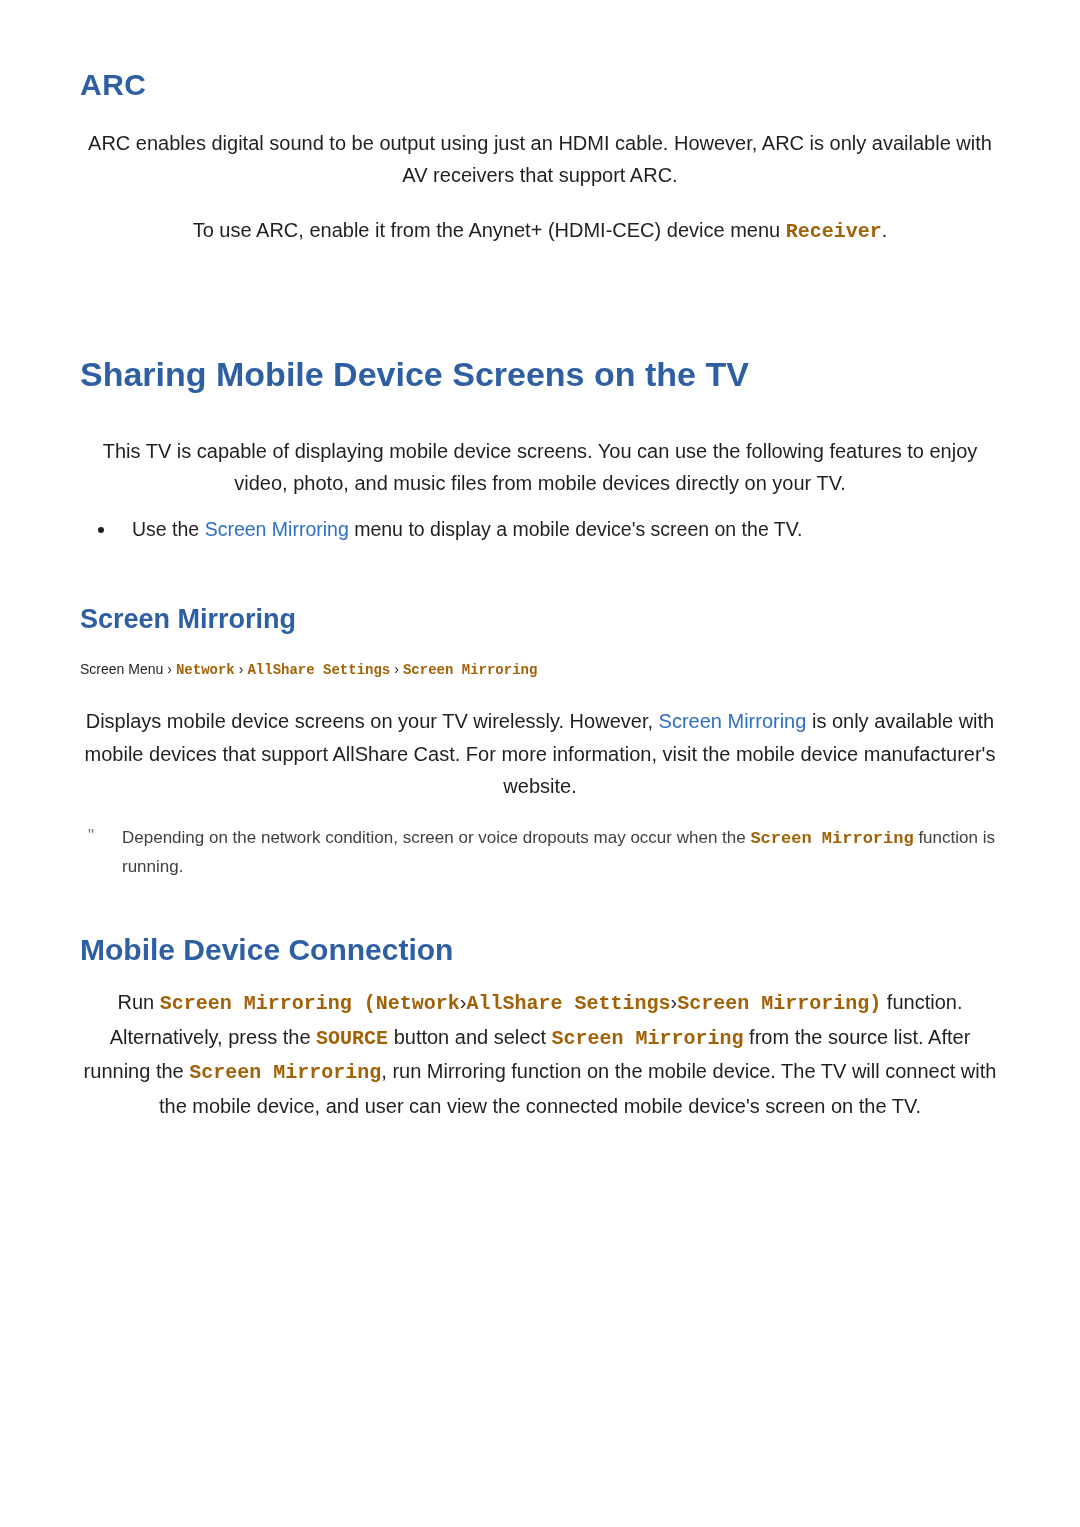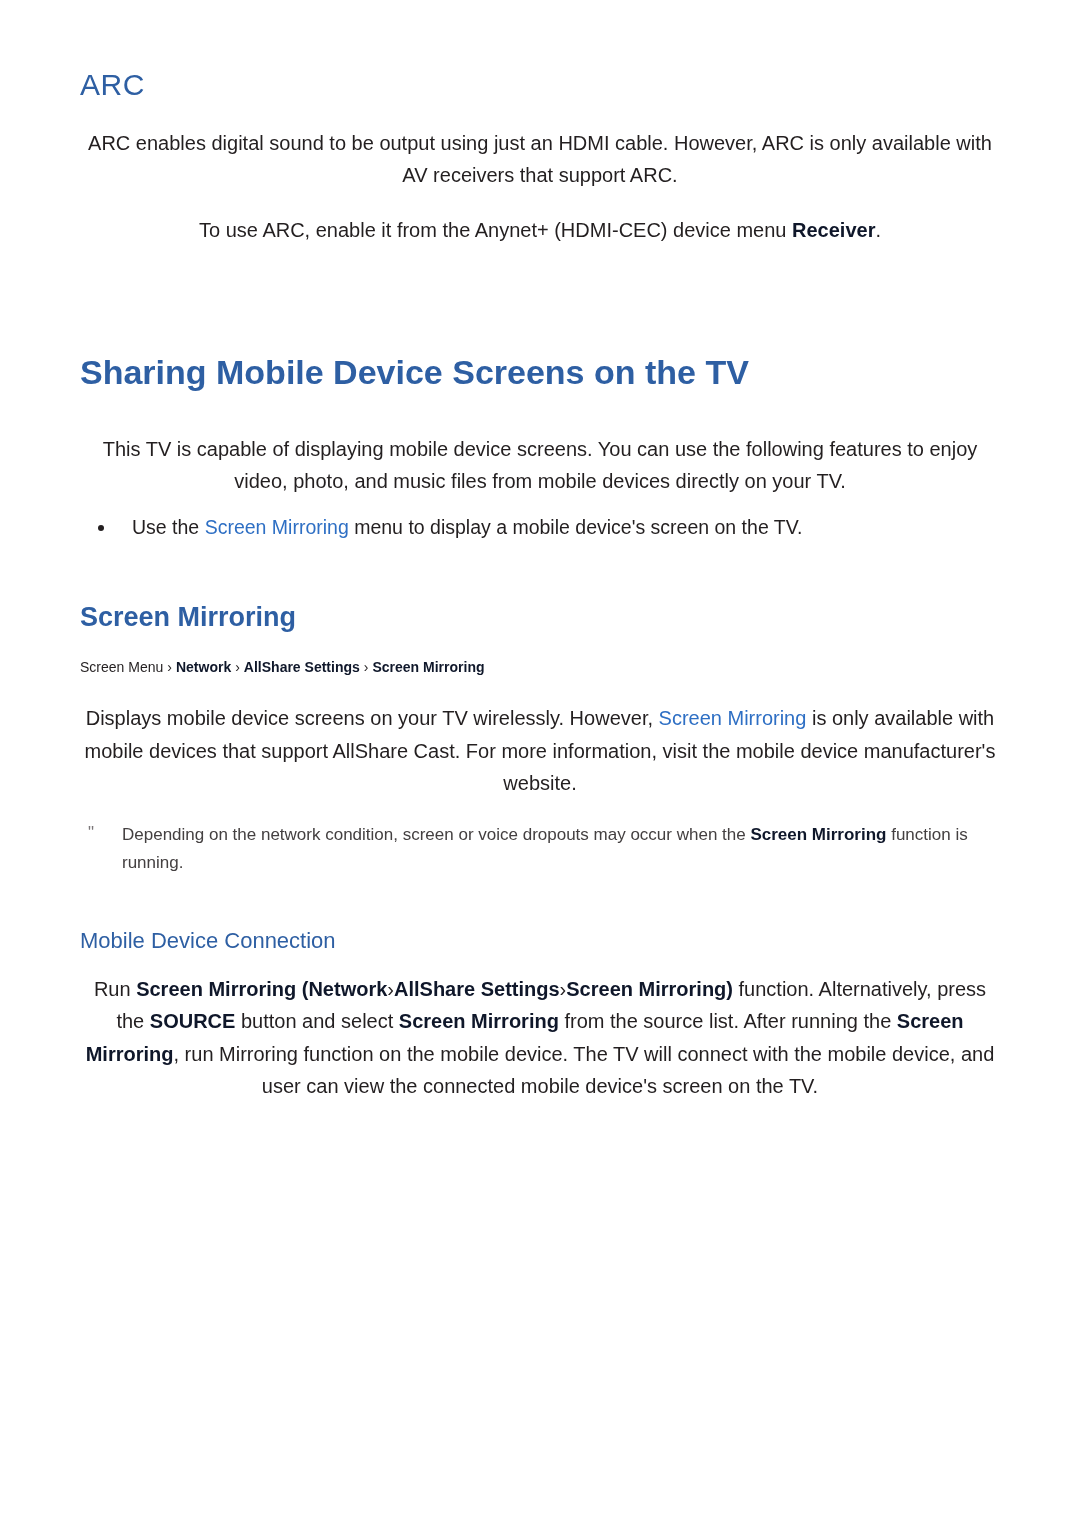"ARC" .h2-arc { font-weight: normal -> bold }
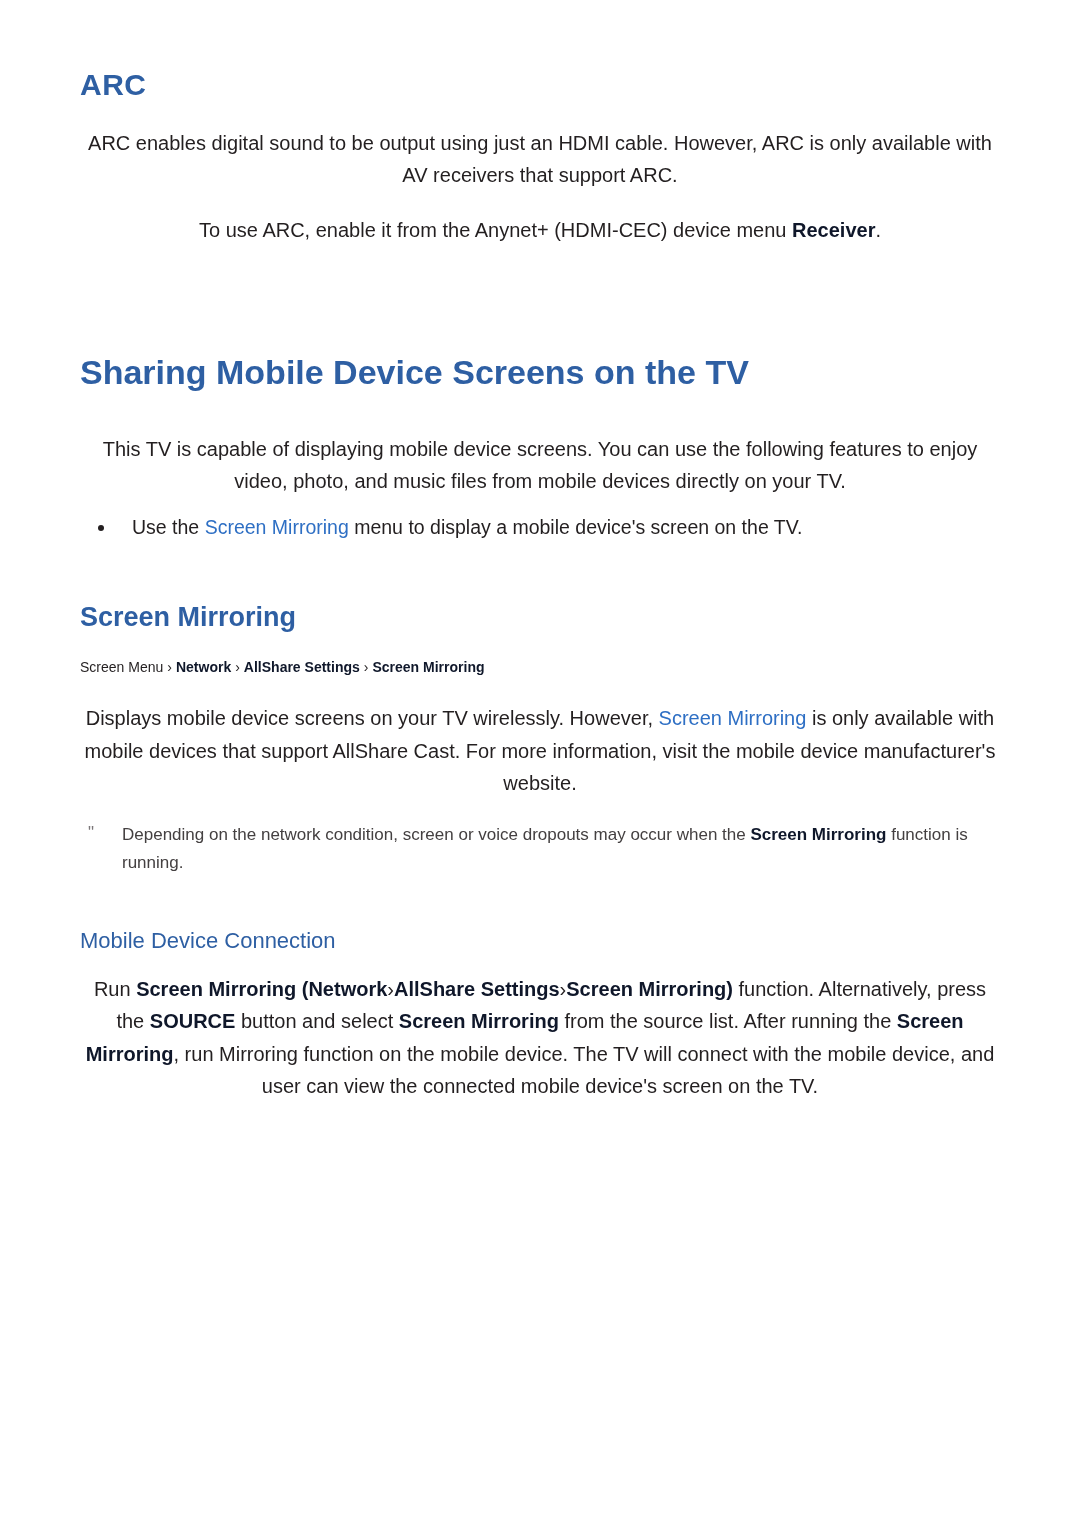"Receiver" .blue-b { color: #0f172a -> #a16207; font-family: none -> Liberation Mono, monospace }
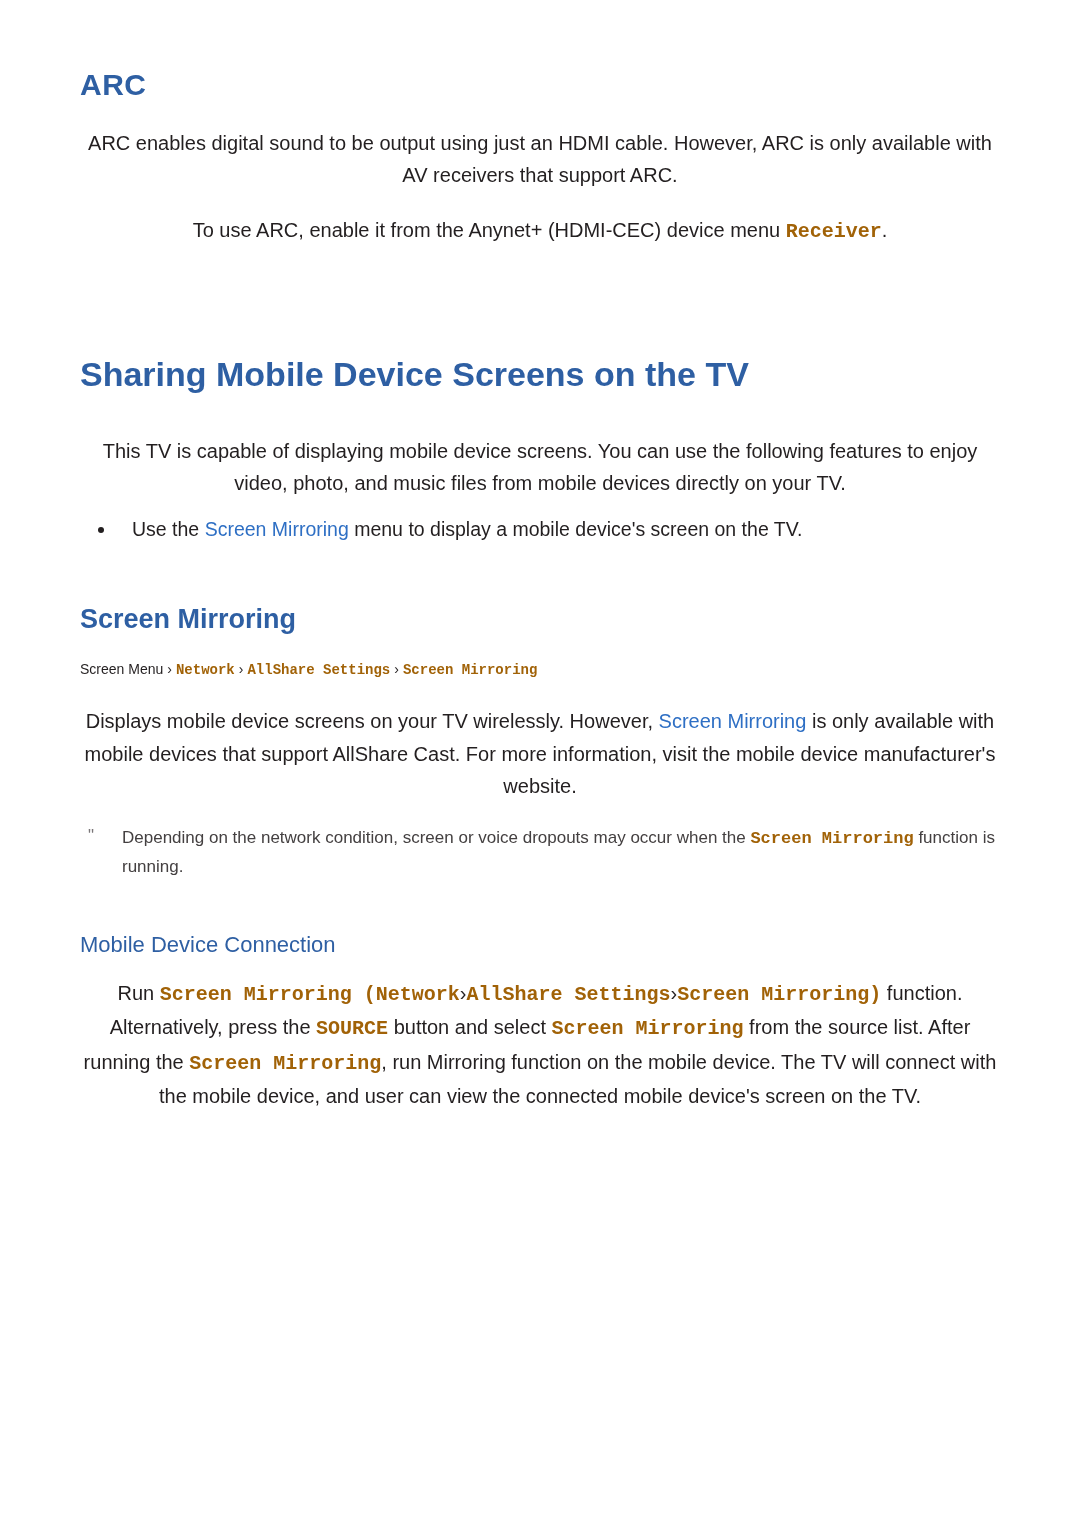"Mobile Device Connection" .h4-sub { font-size: 22px -> 30px; font-weight: normal -> bold }
